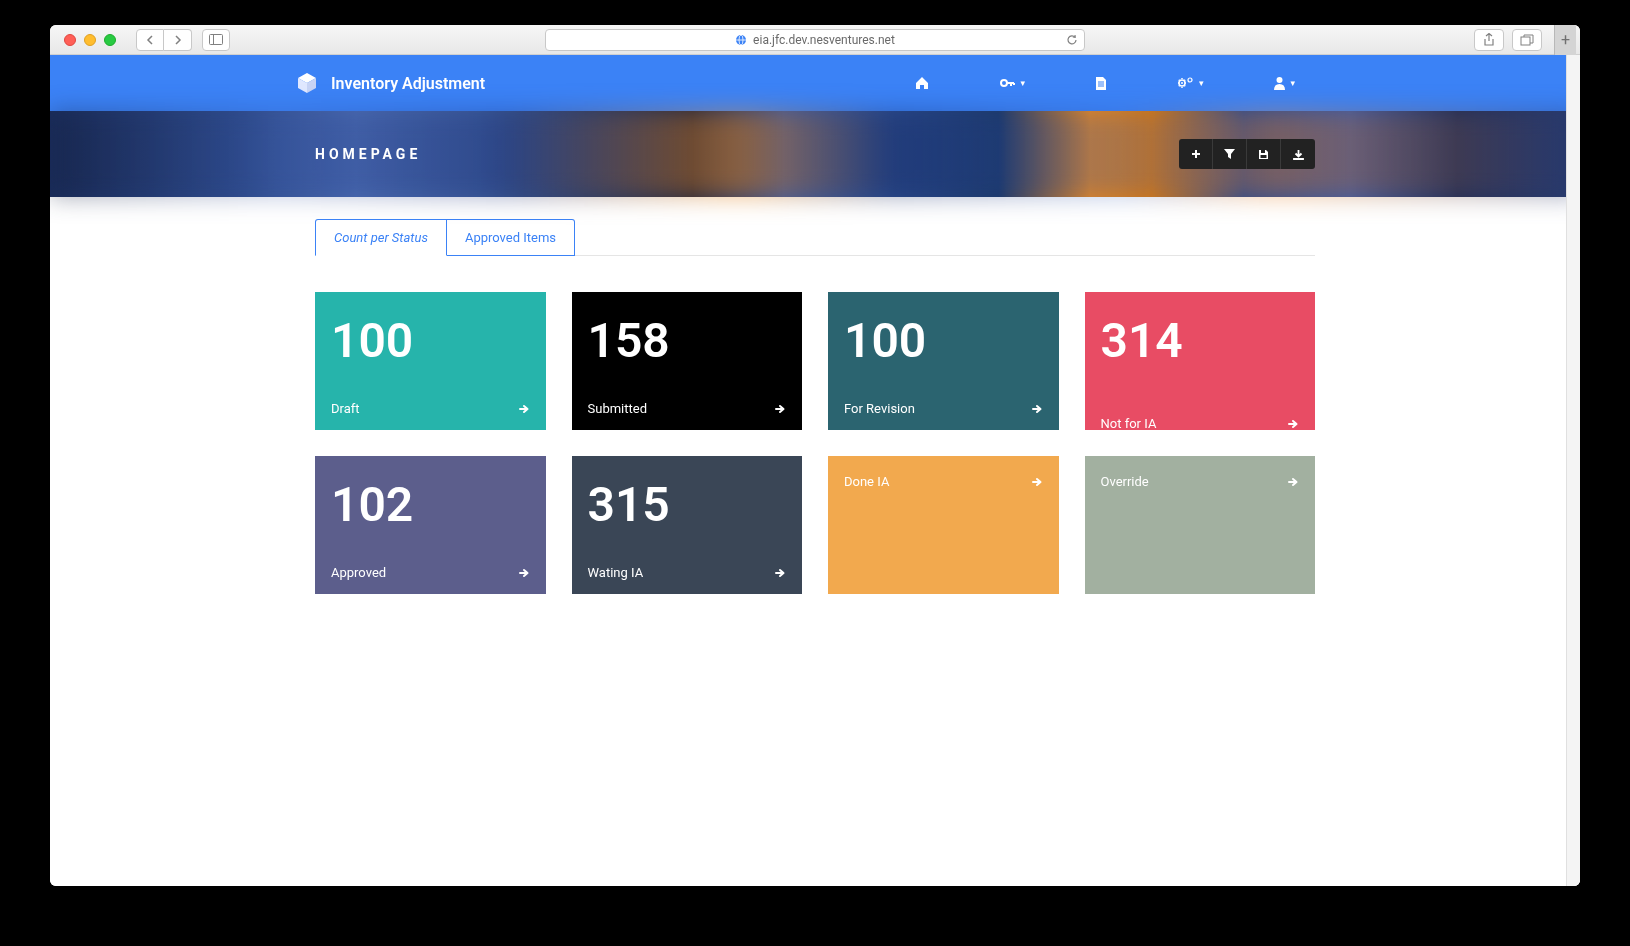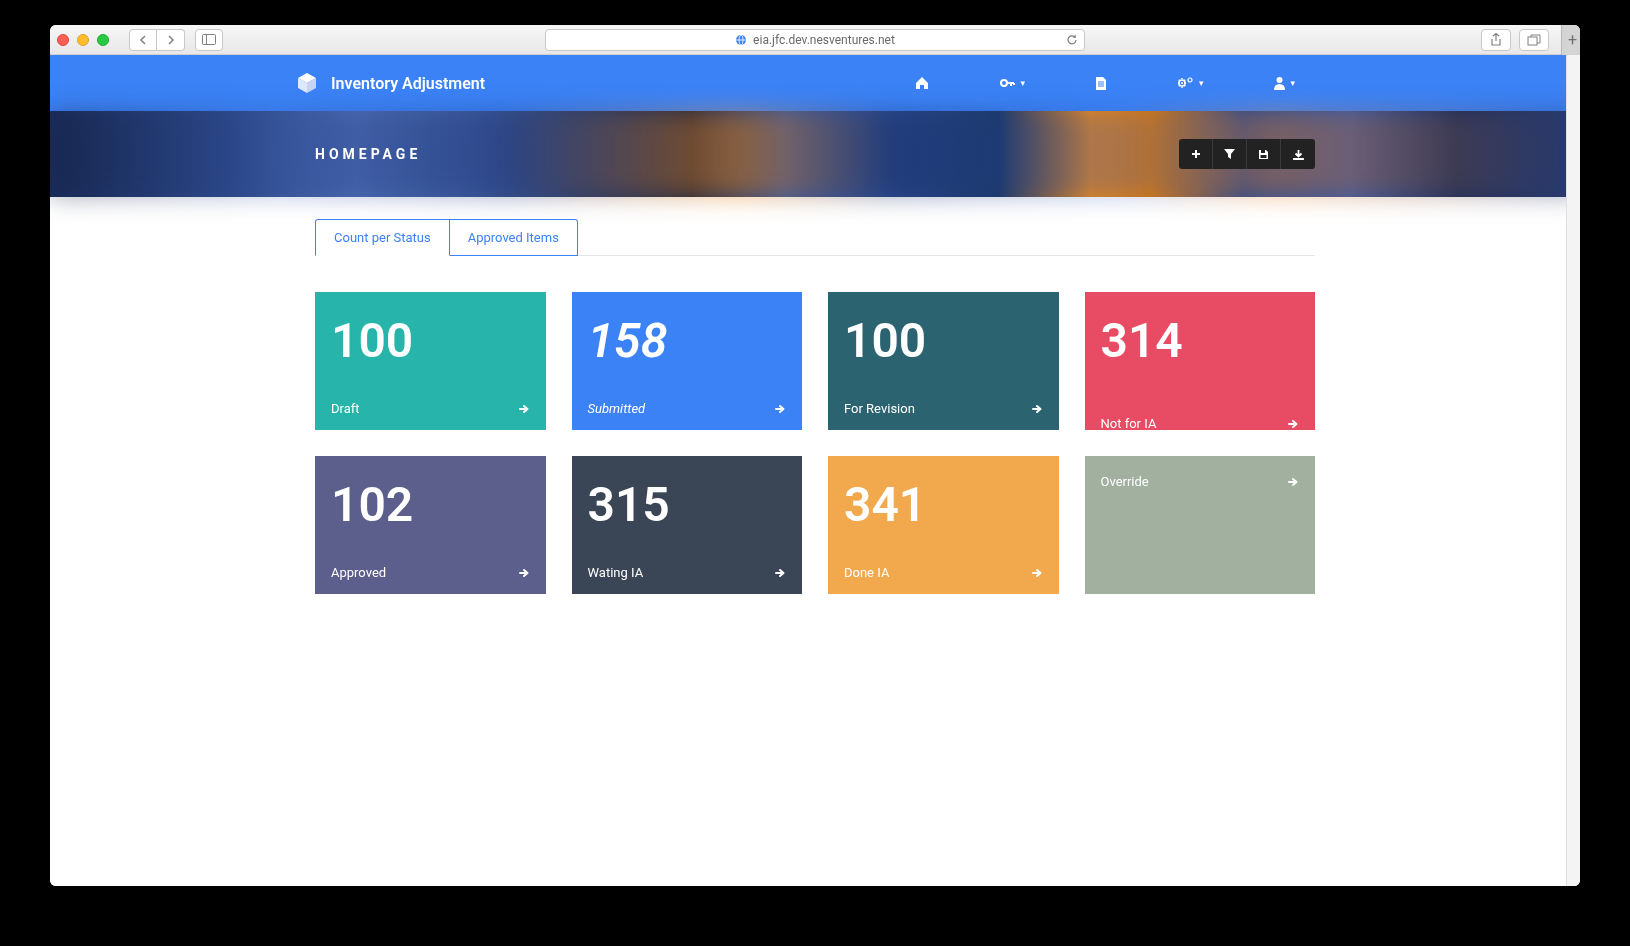"eia.jfc.dev.nesventures.net" .browser-chrome { padding: 0 7px -> 0 14px }
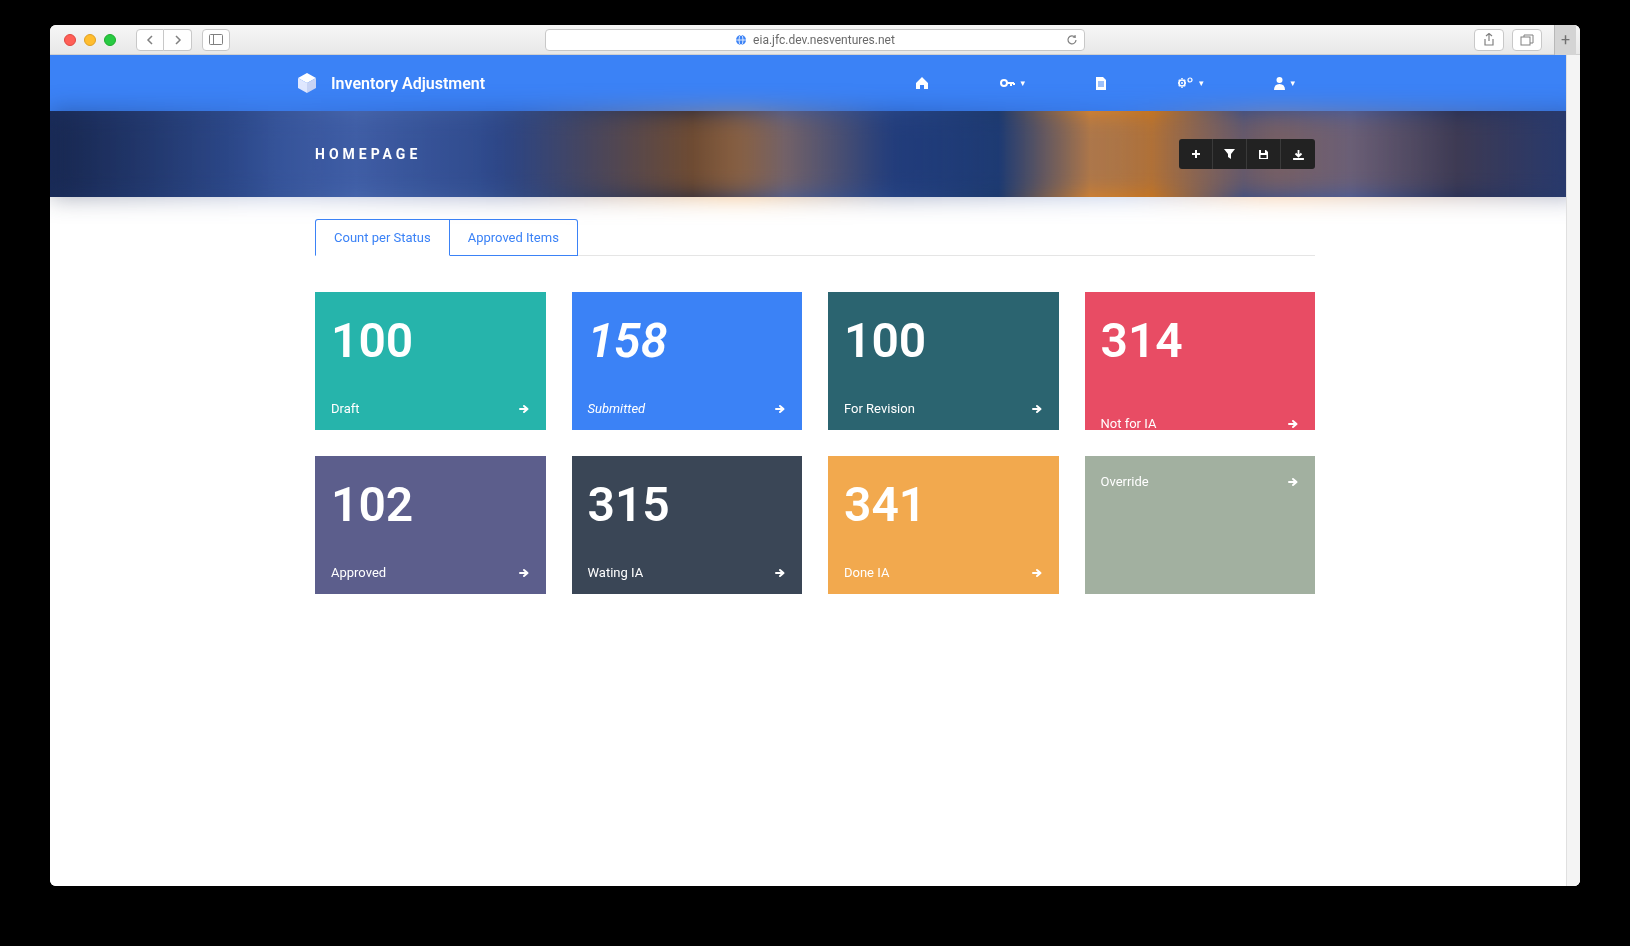"Count per Status" .tab.active { font-style: none -> italic }
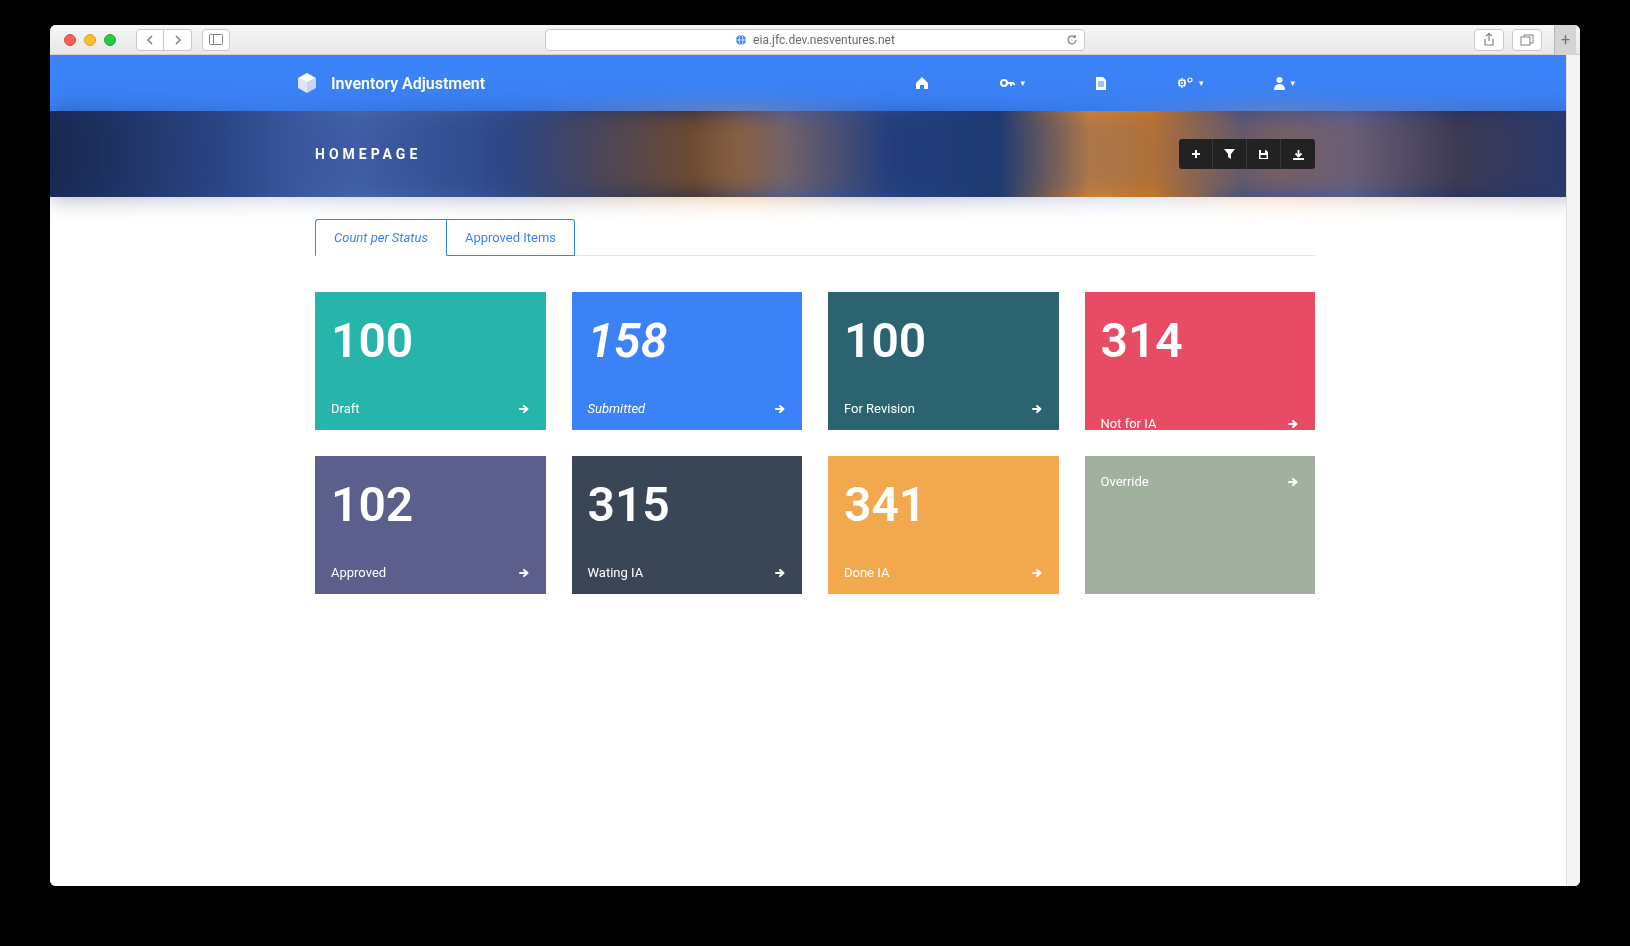"158" .c-blue { background: #3b82f6 -> #000000; font-style: italic -> none }
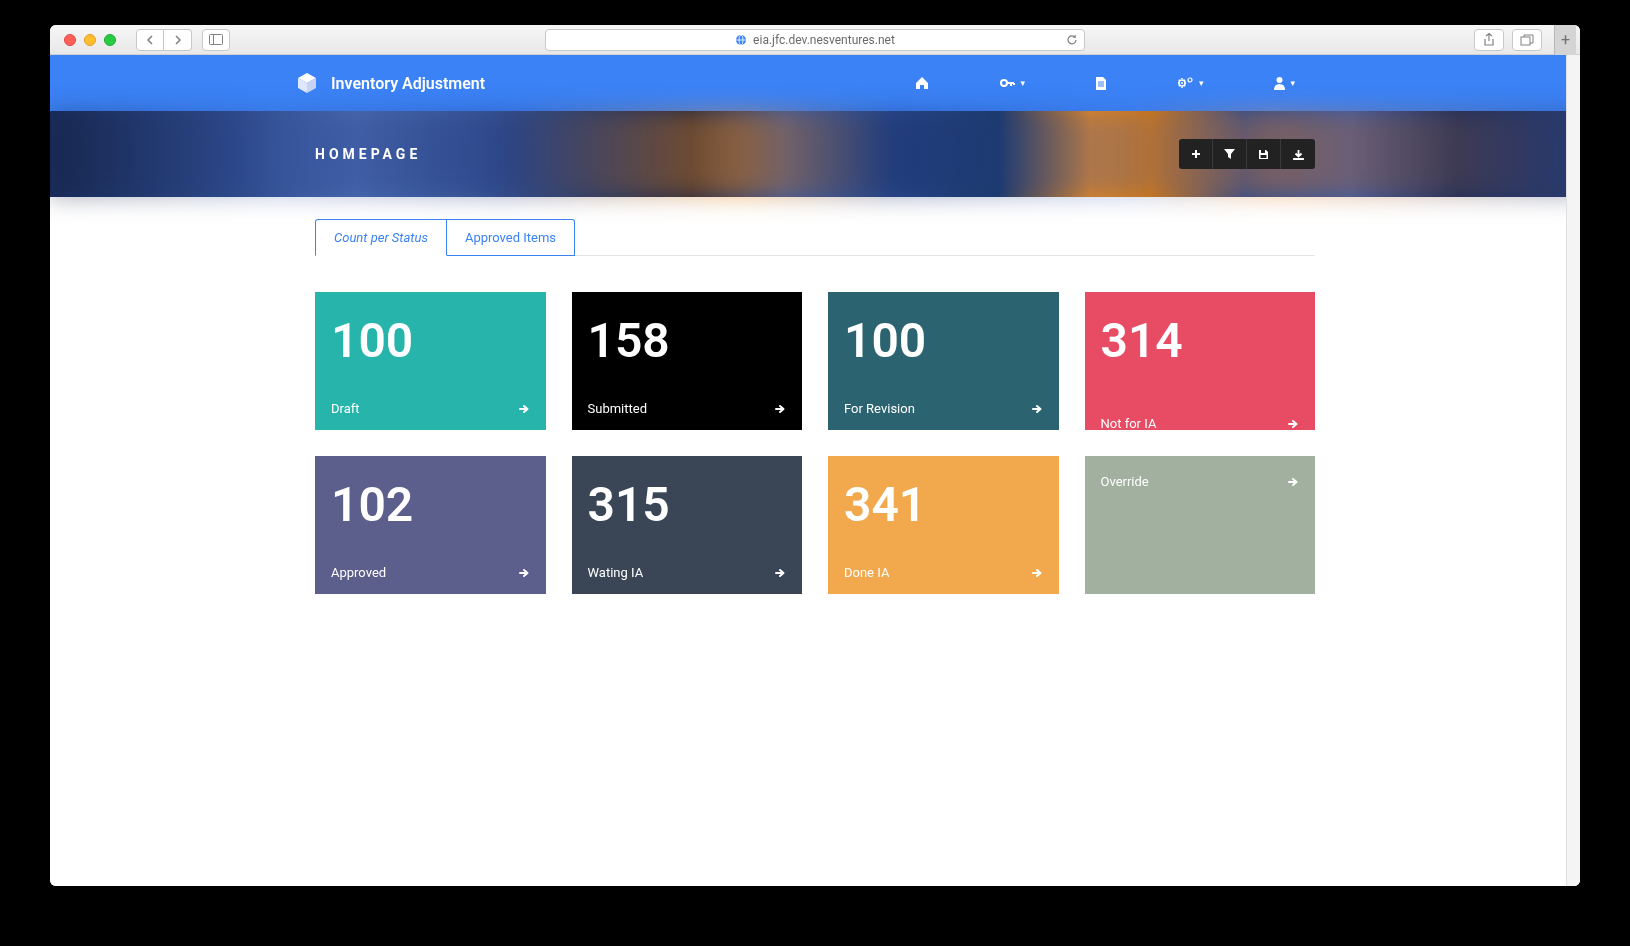"341" div.card-count { html: <div>341</div> -> none }
